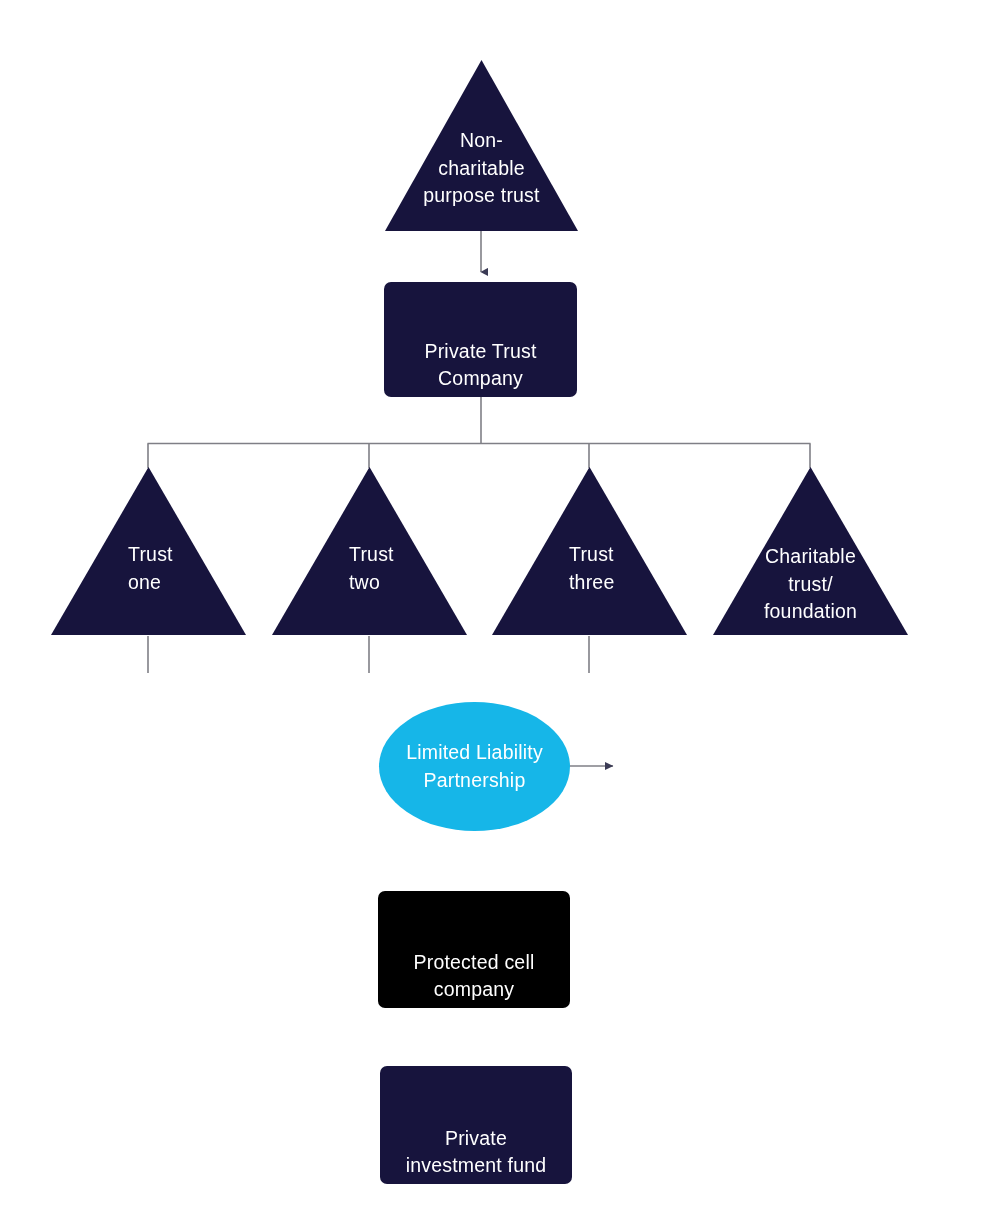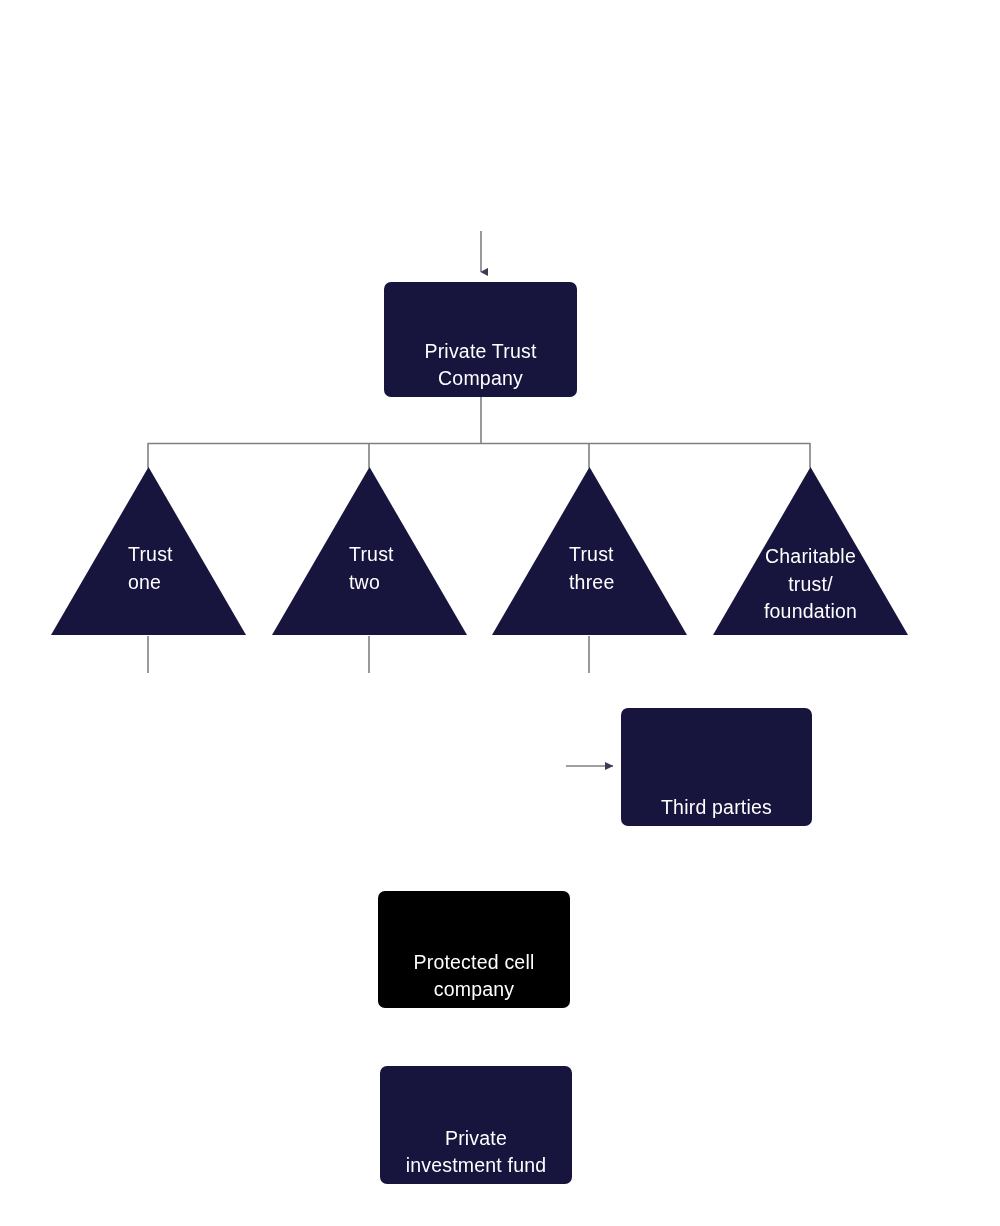"Non-" div.node { html: none -> <div> <svg> <polygon></polygon> </svg> <div>Non- charitable purpose trust</div> </div> }
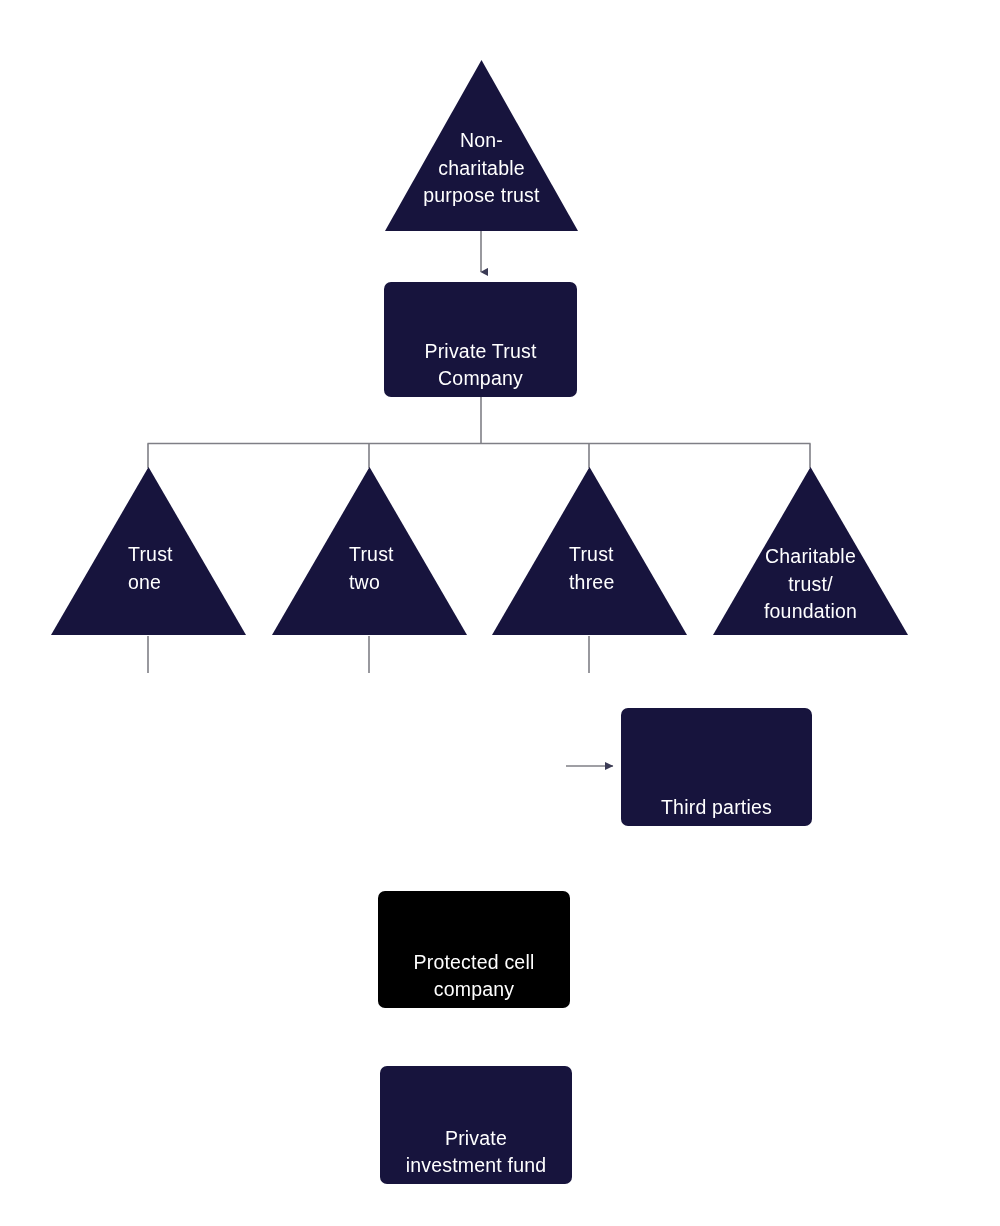"Limited Liability" div.node { html: none -> <div> <span>Limited Liability Partnership</span> </div> }
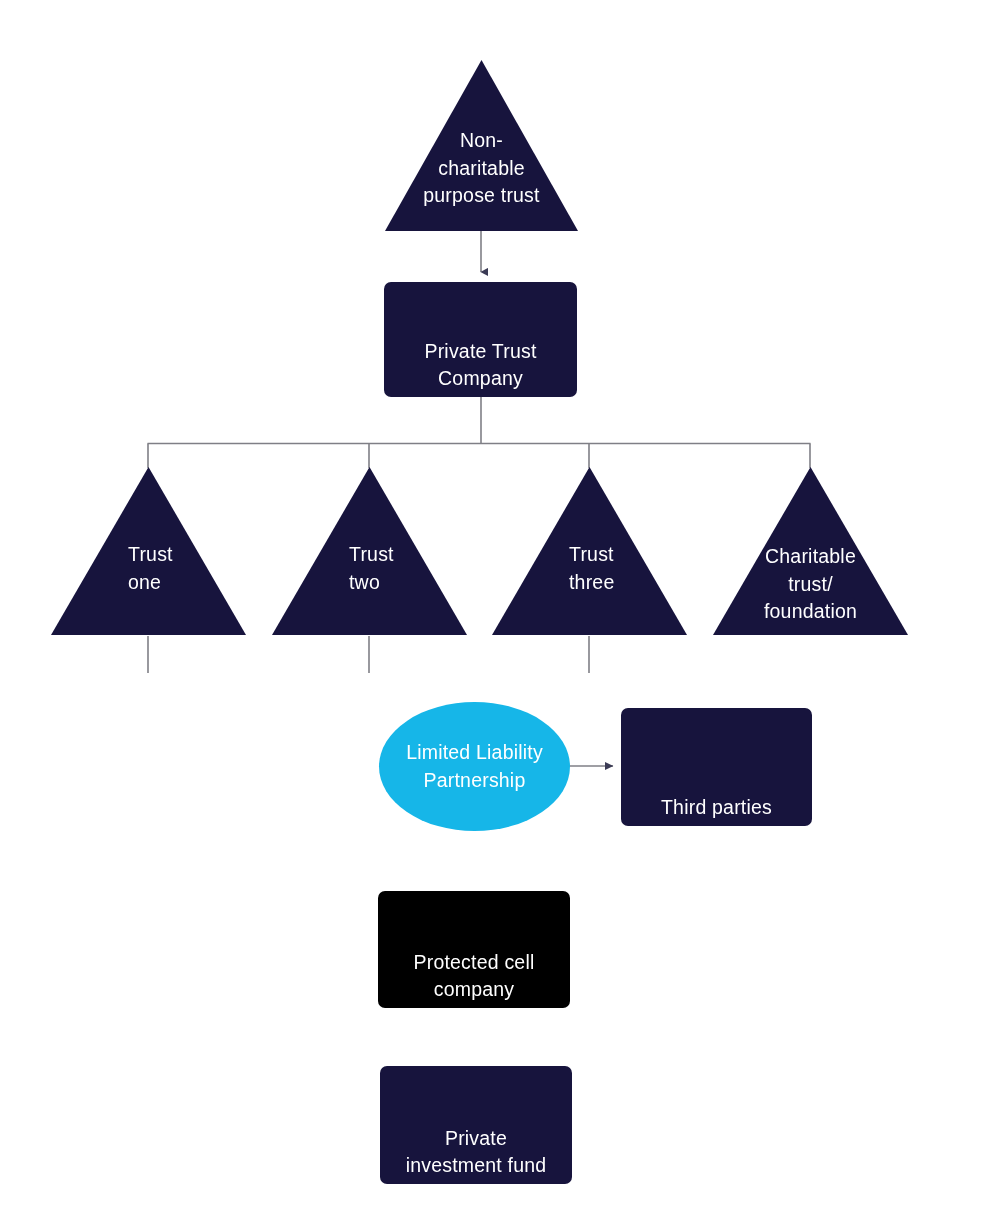"Third parties" div.node { html: <div> <span>Third parties</span> </div> -> none }
